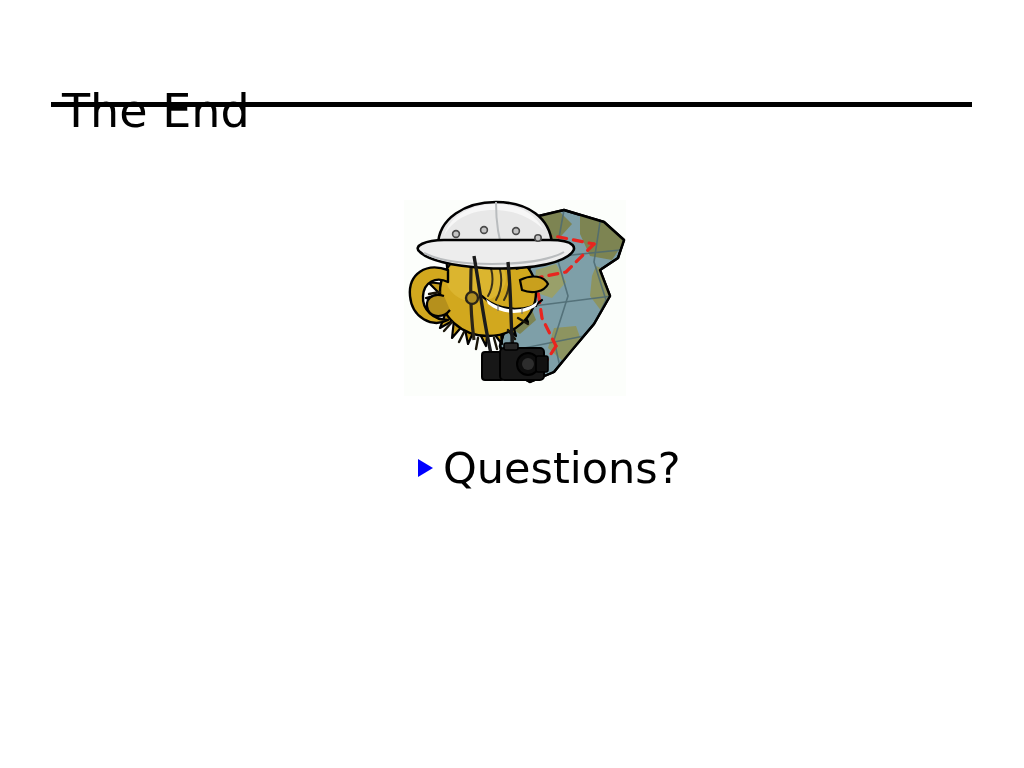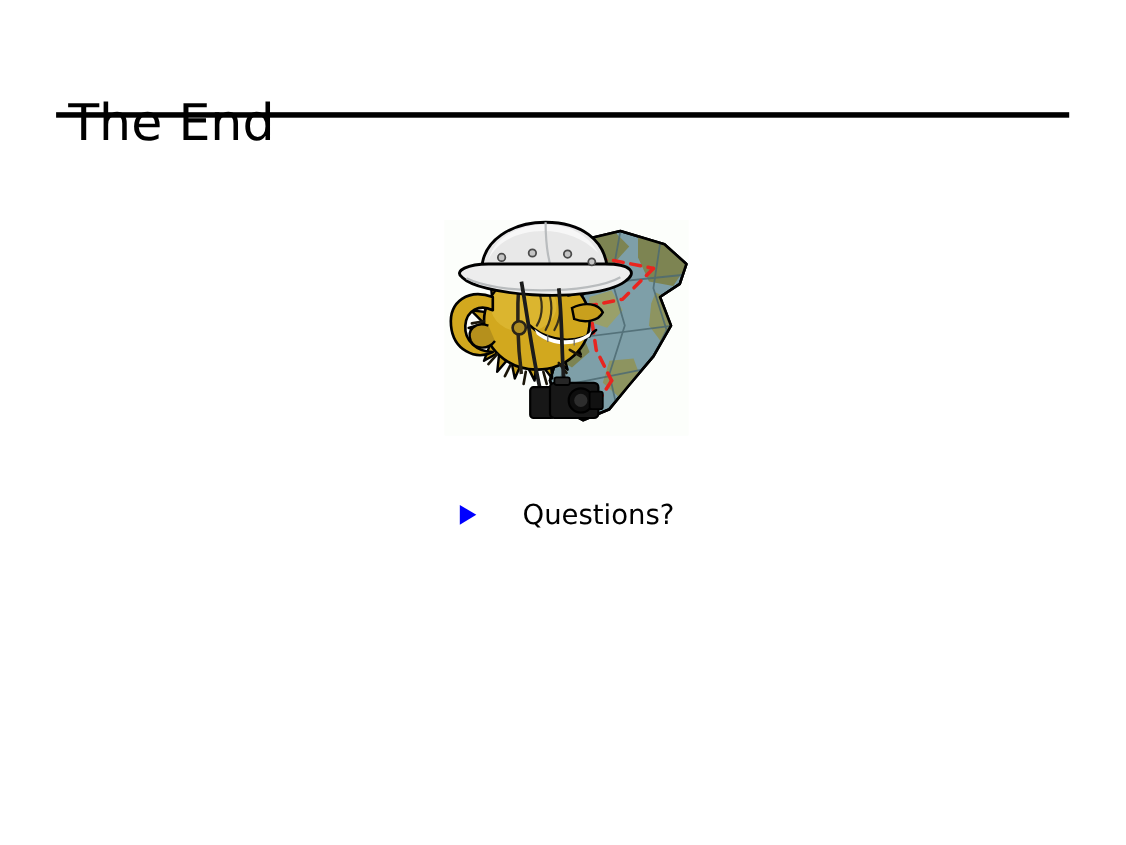"Questions?" #bullet-text { font-size: 25px -> 43px; margin-left: 32px -> none }
